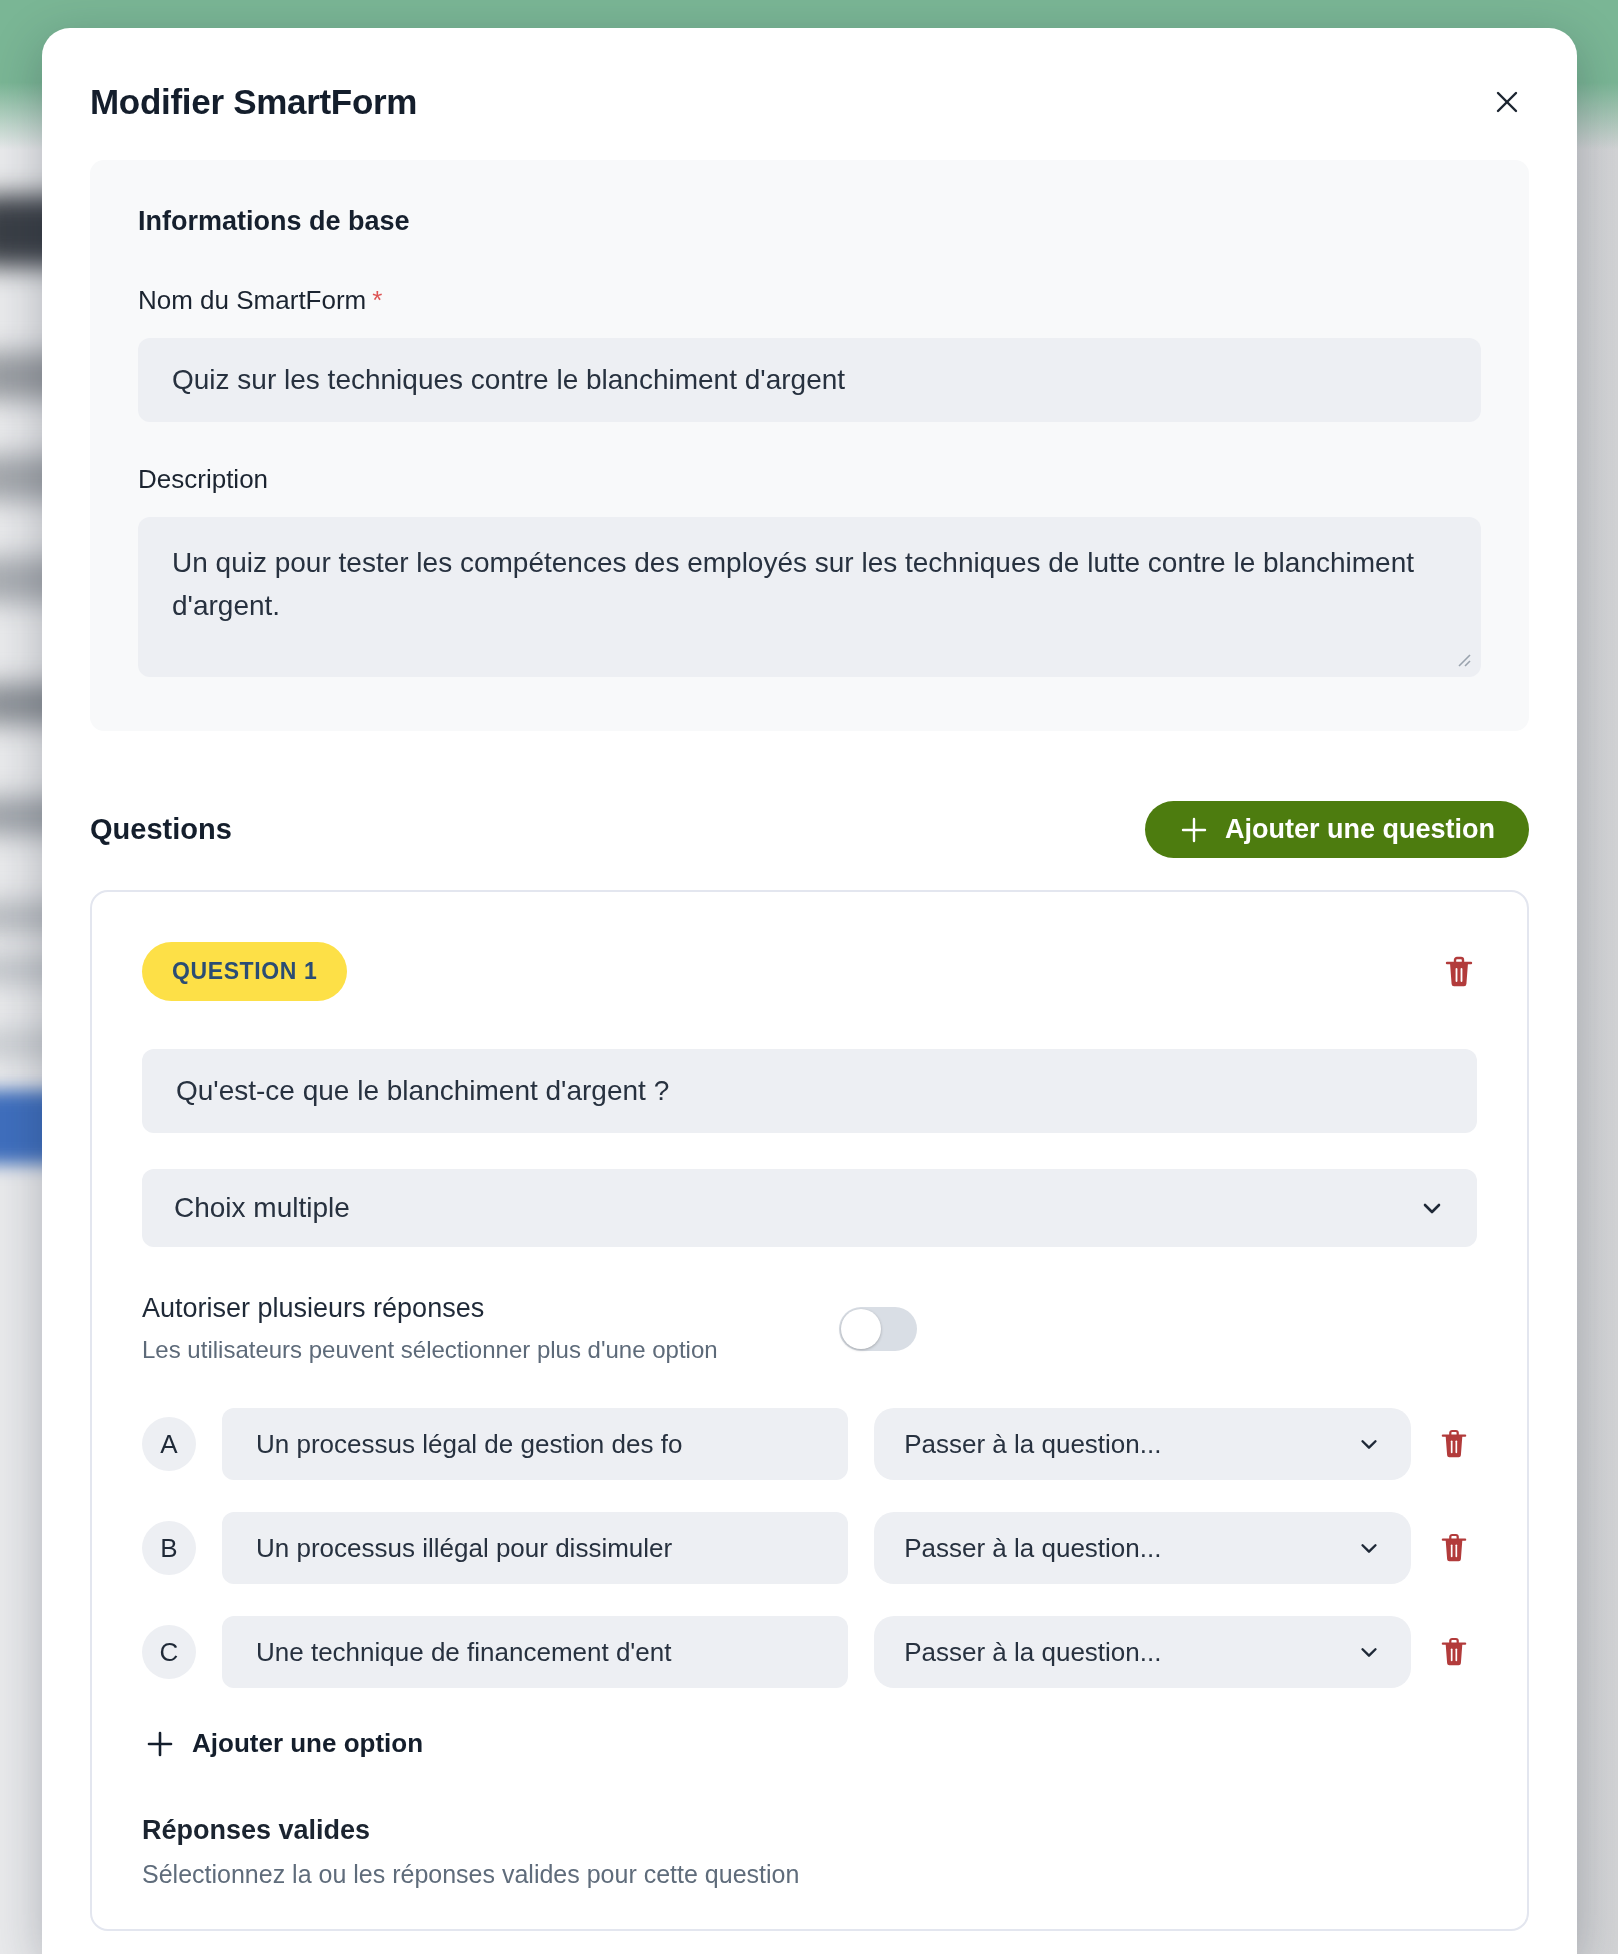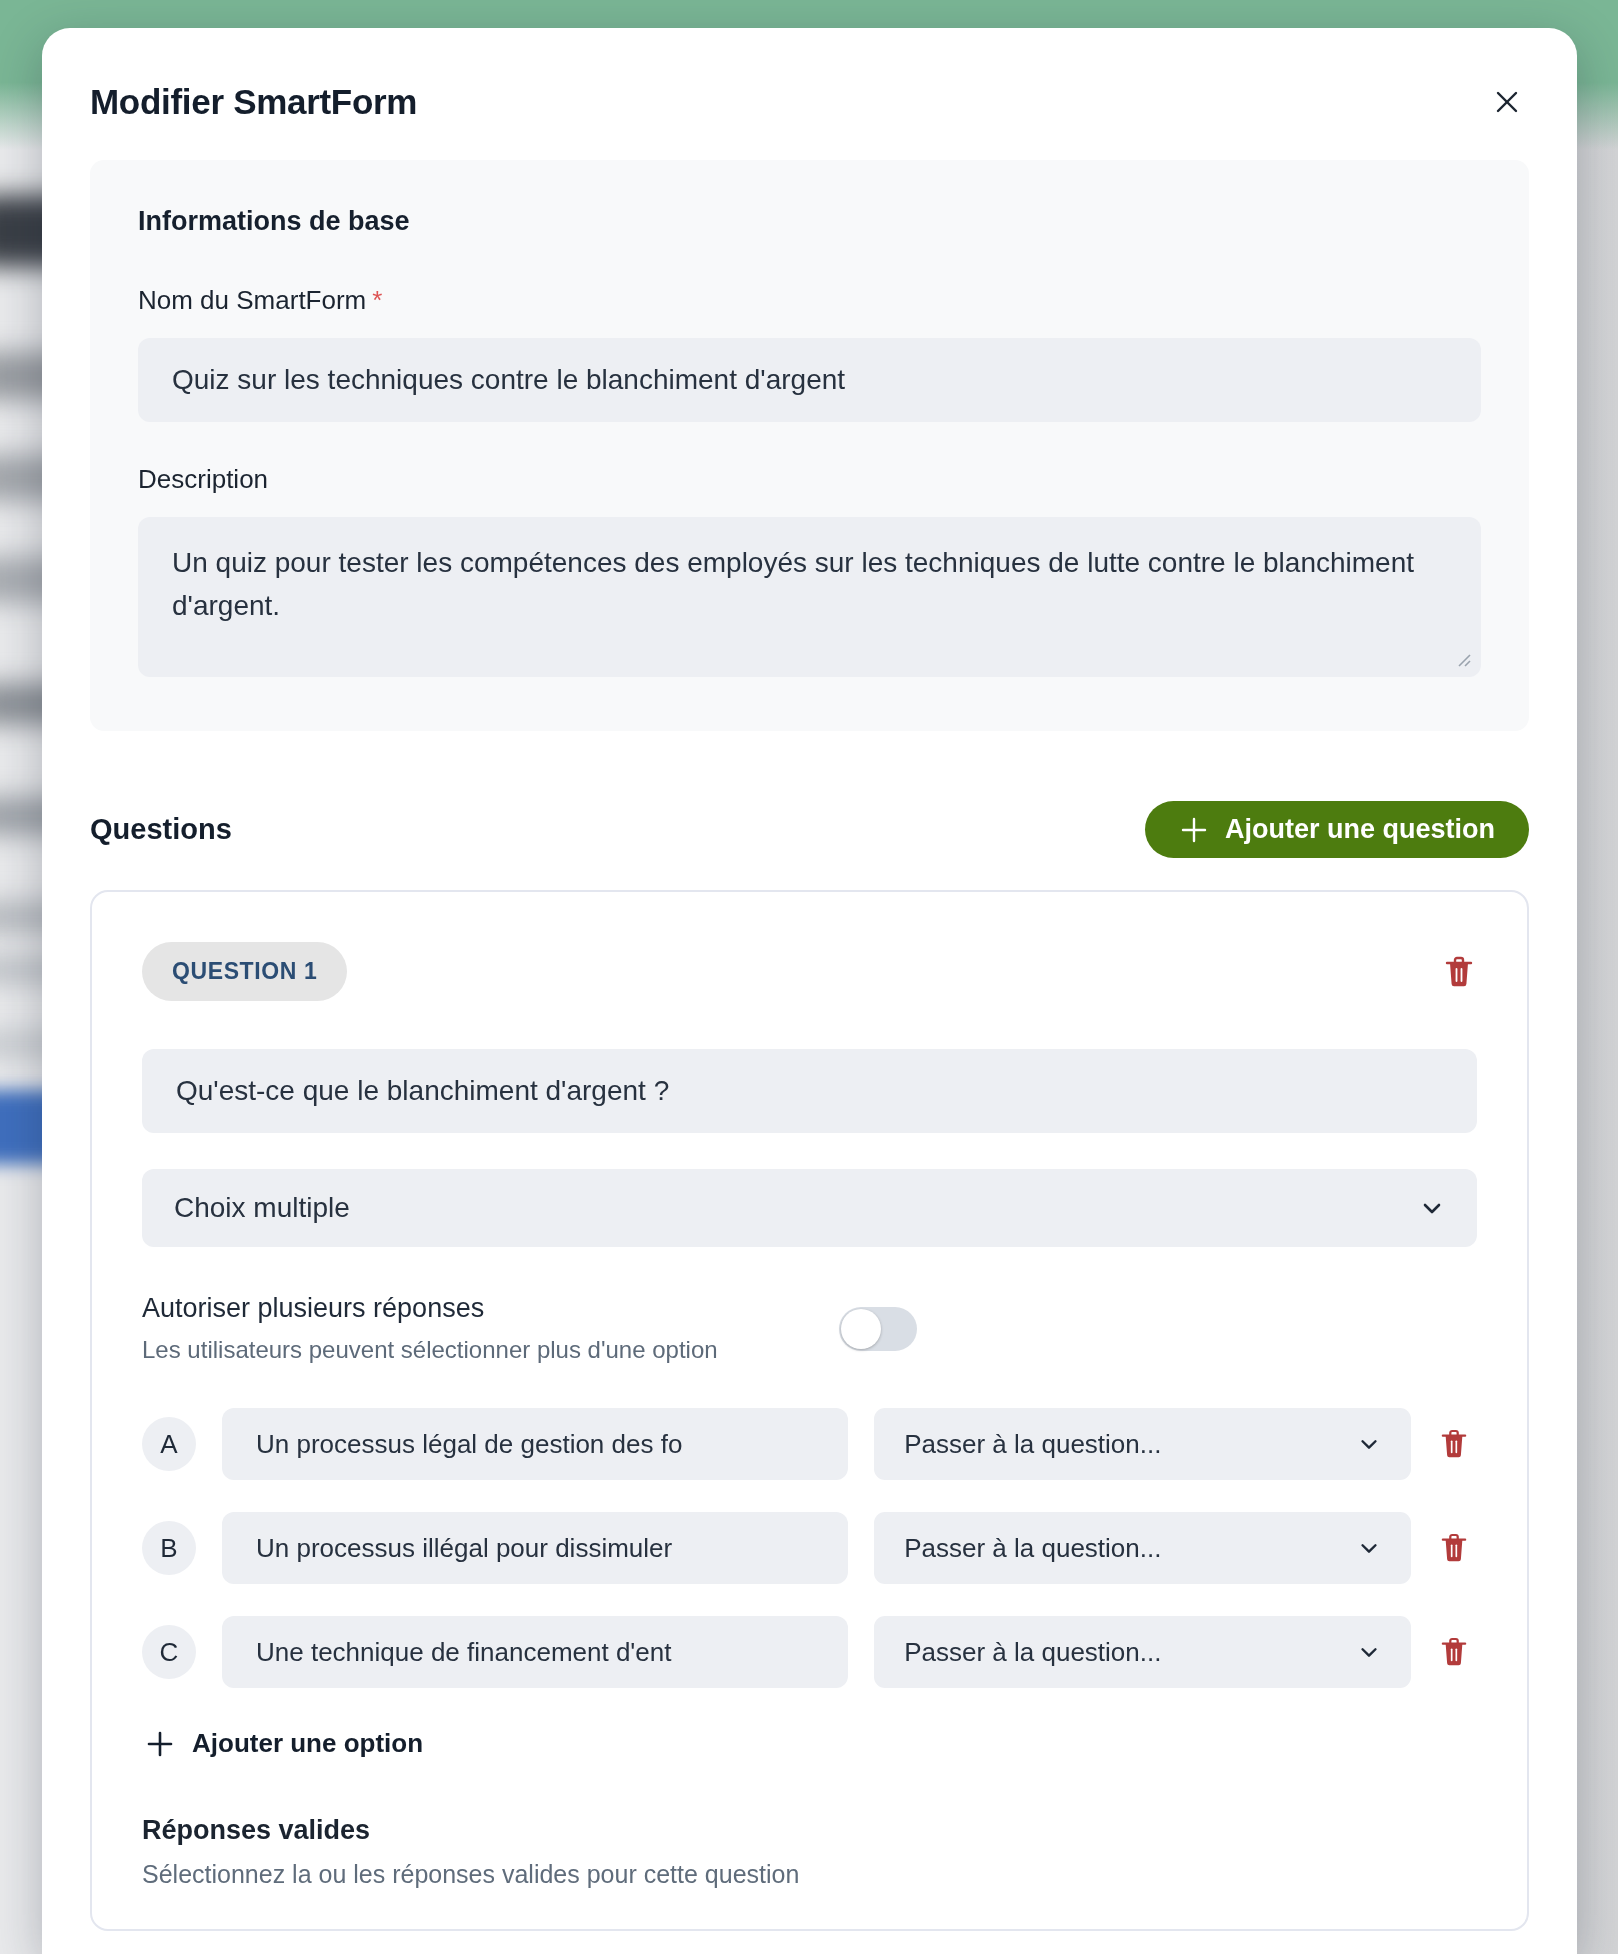"QUESTION 1" .q-badge { background: #e5e5e5 -> #fde047 }
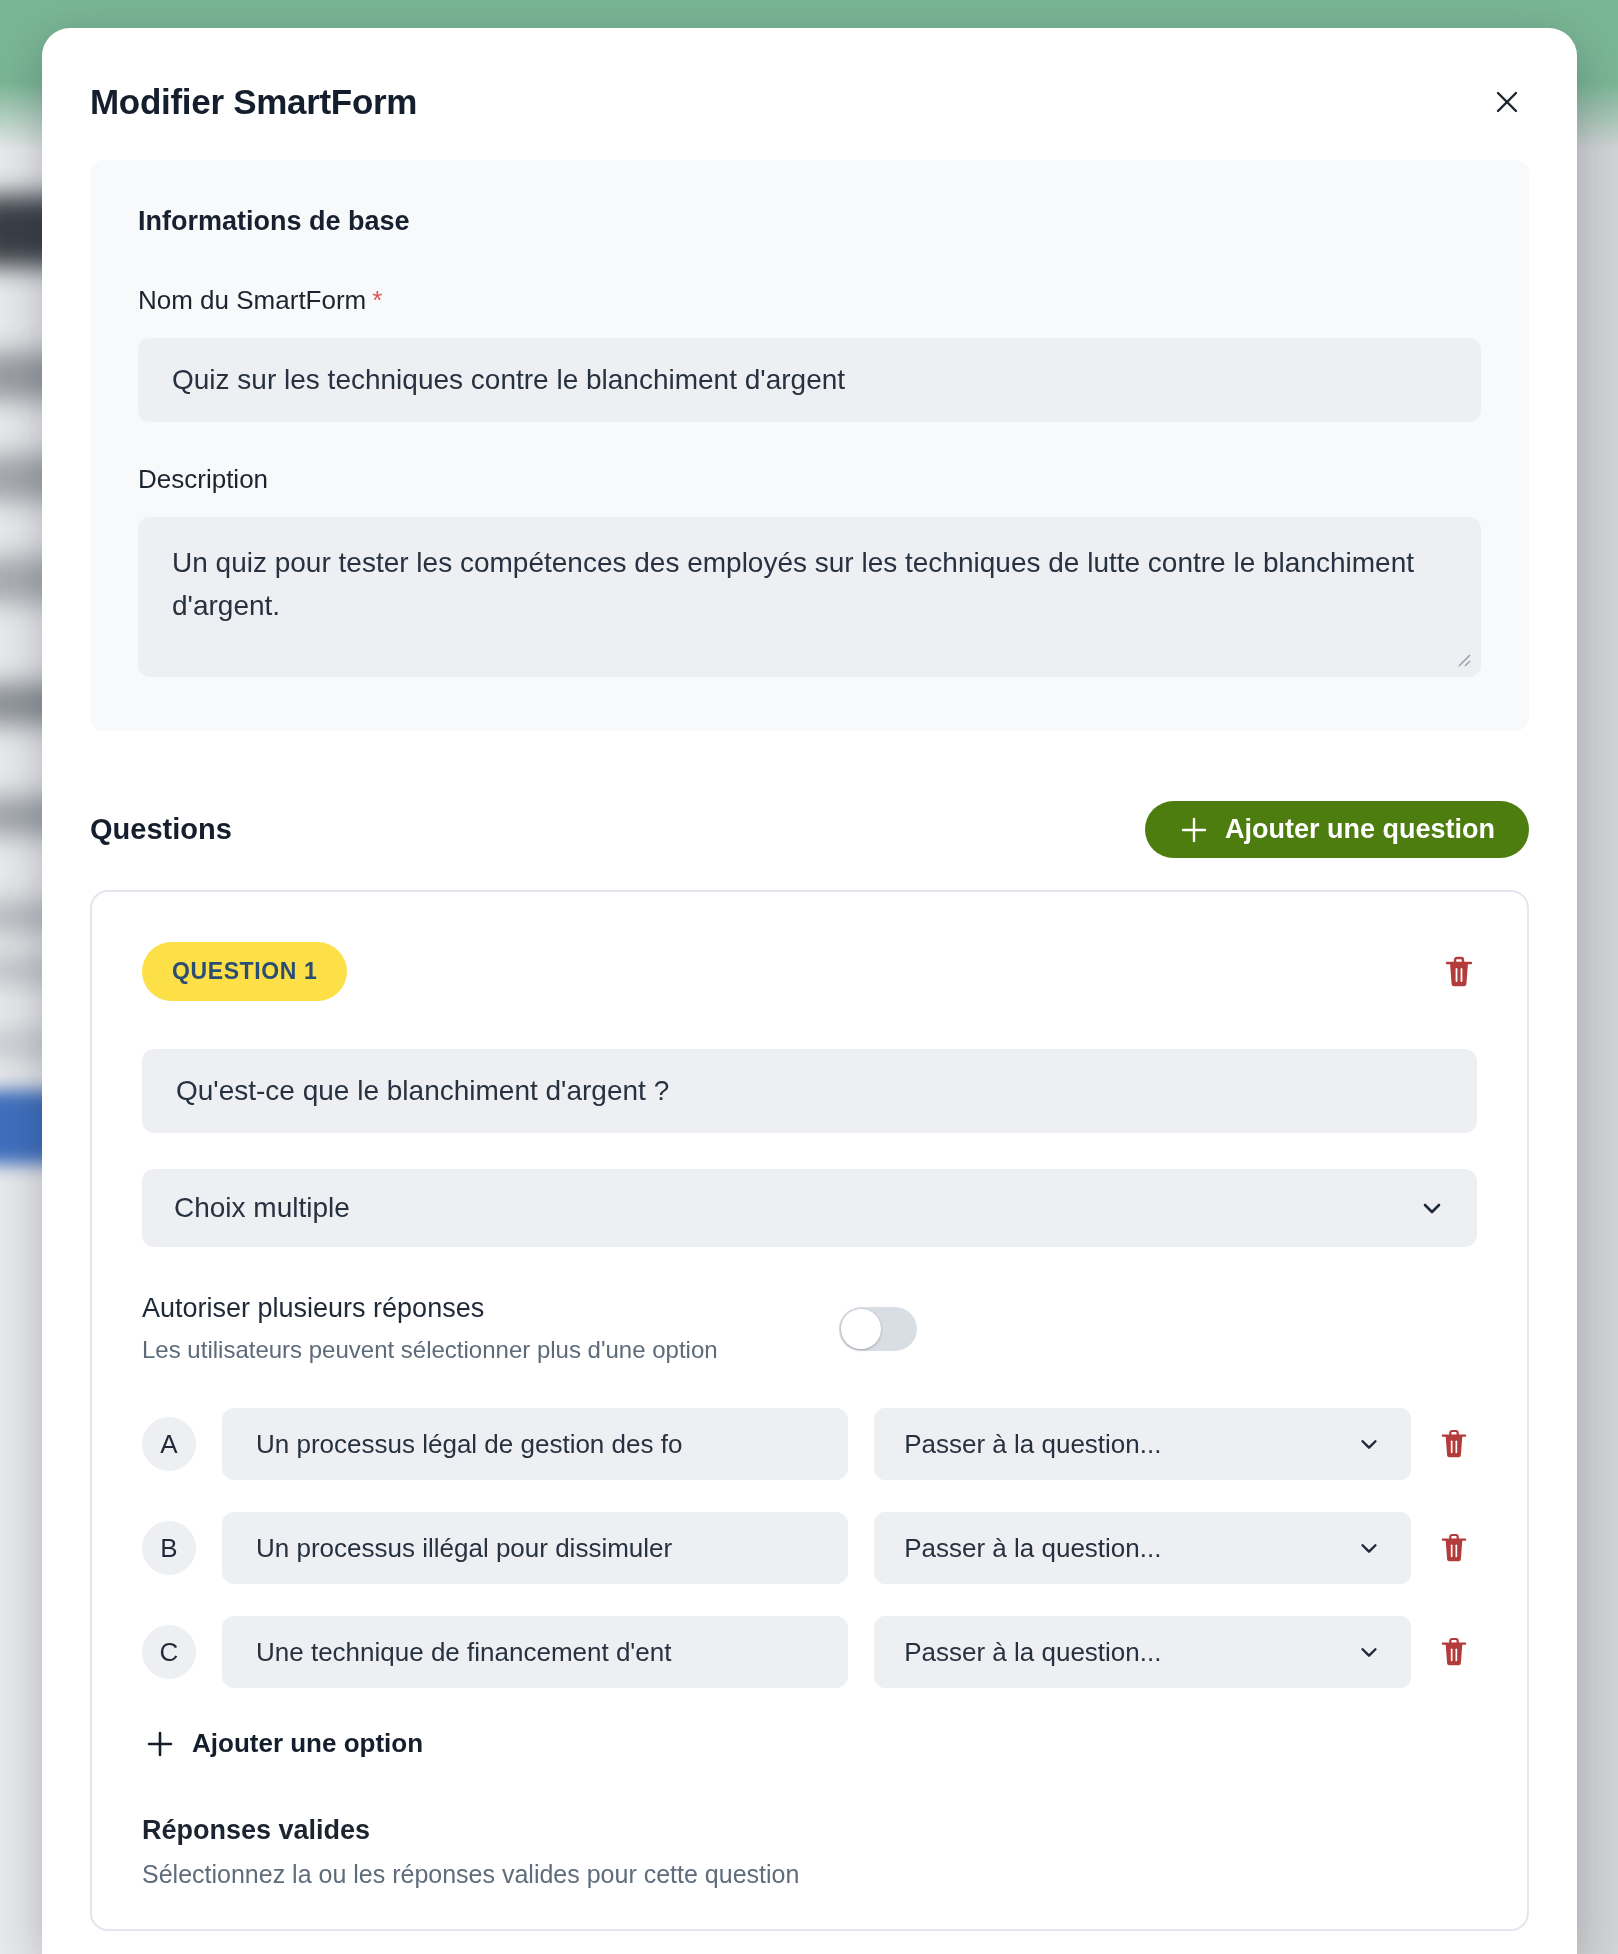"Passer à la question..." .option-goto { border-radius: 11px -> 20px }
